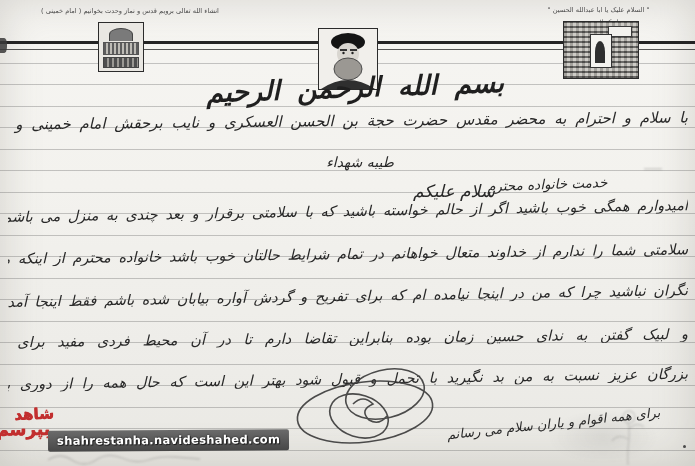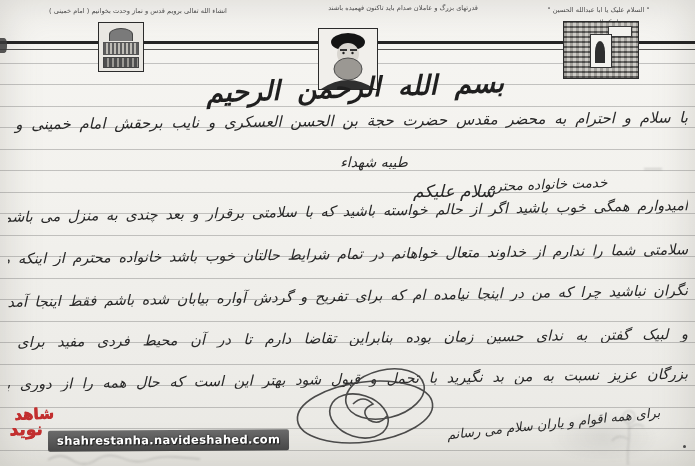"انشاء الله تعالی برویم قدس" .ptxt { margin-left: 8px -> none }
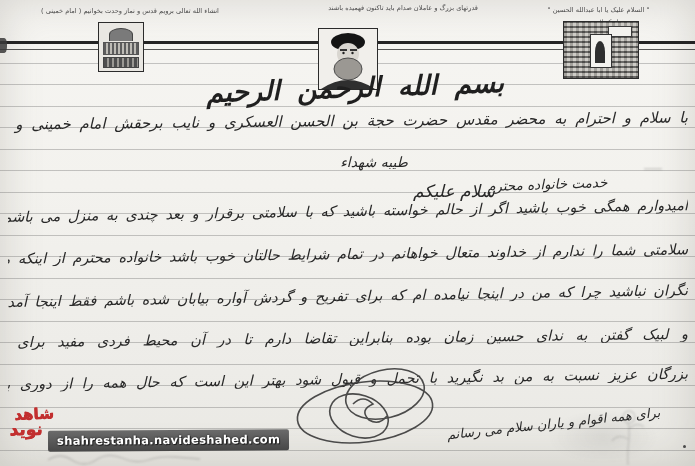"قدرتهای بزرگ و عاملان صدام" div { html: <div>قدرتهای بزرگ و عاملان صدام باید تاکنون فهمیده باشند</div> -> none }
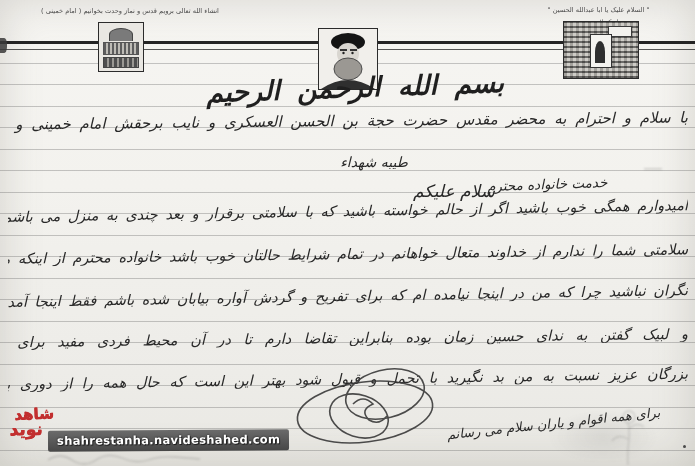"طیبه شهداء" div.hw { left: 299px -> 285px }
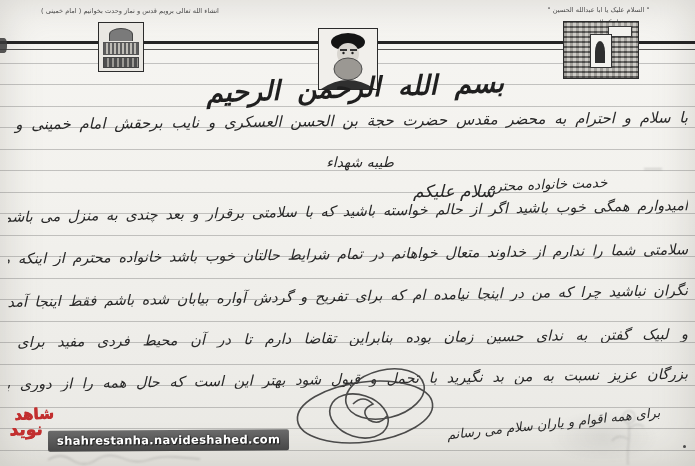"نوید" span.w2 { text: نوید -> بپرسم }
